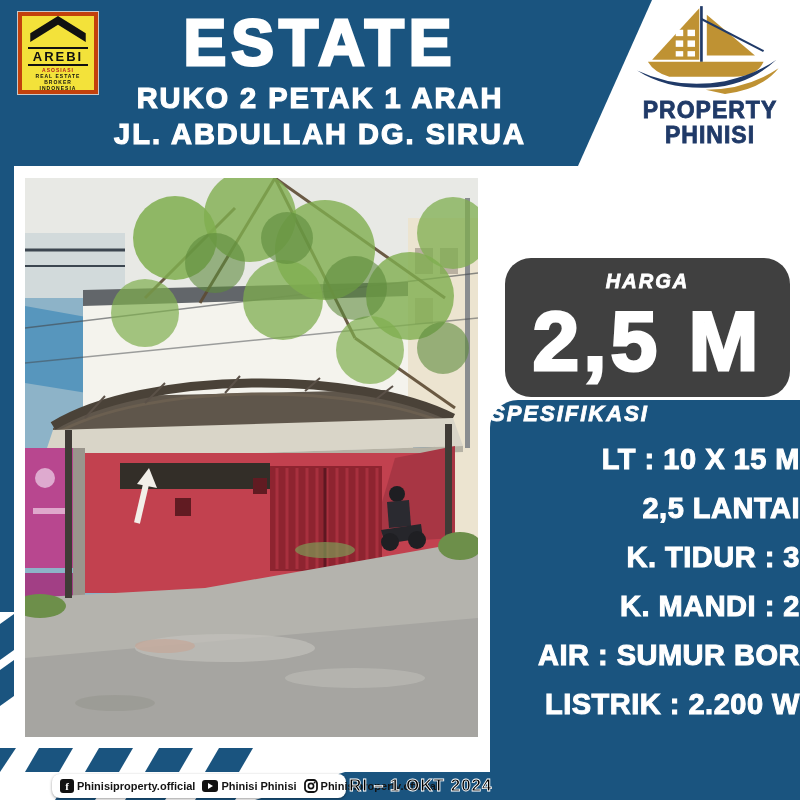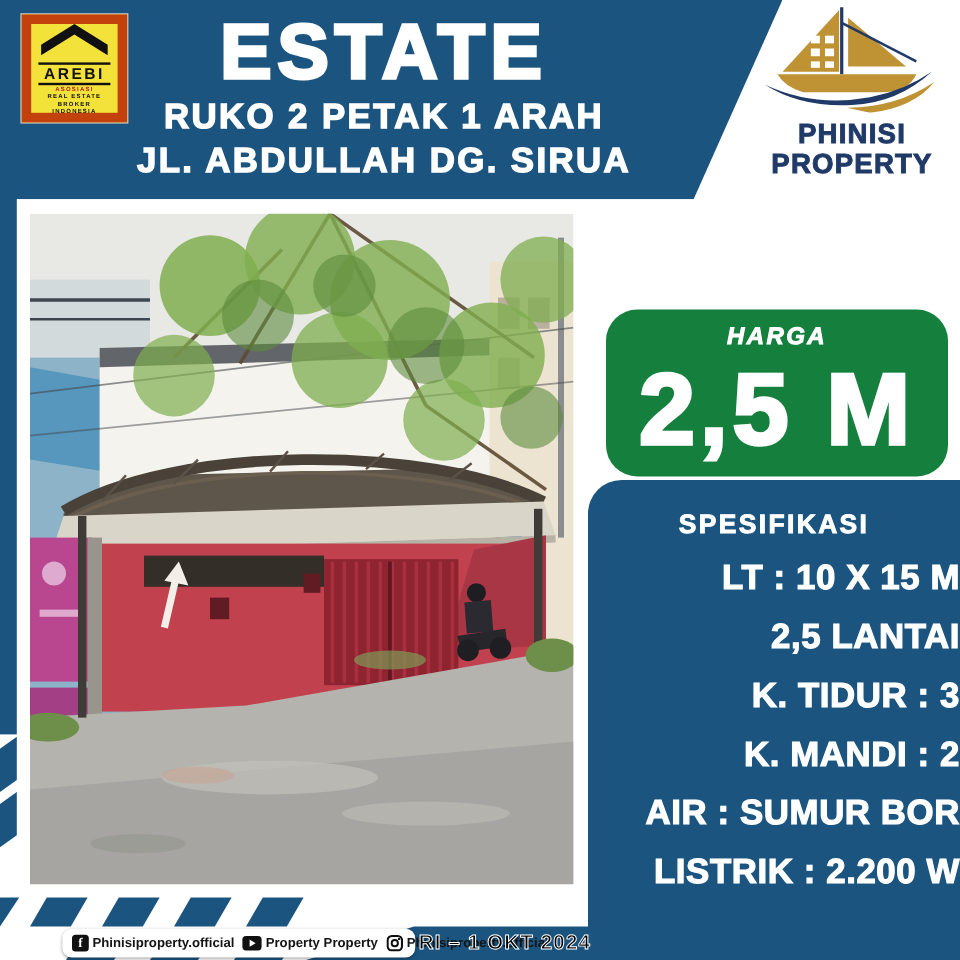"AREBI" .arebi { border: 8px solid #c2410c -> 4px solid #c2410c }
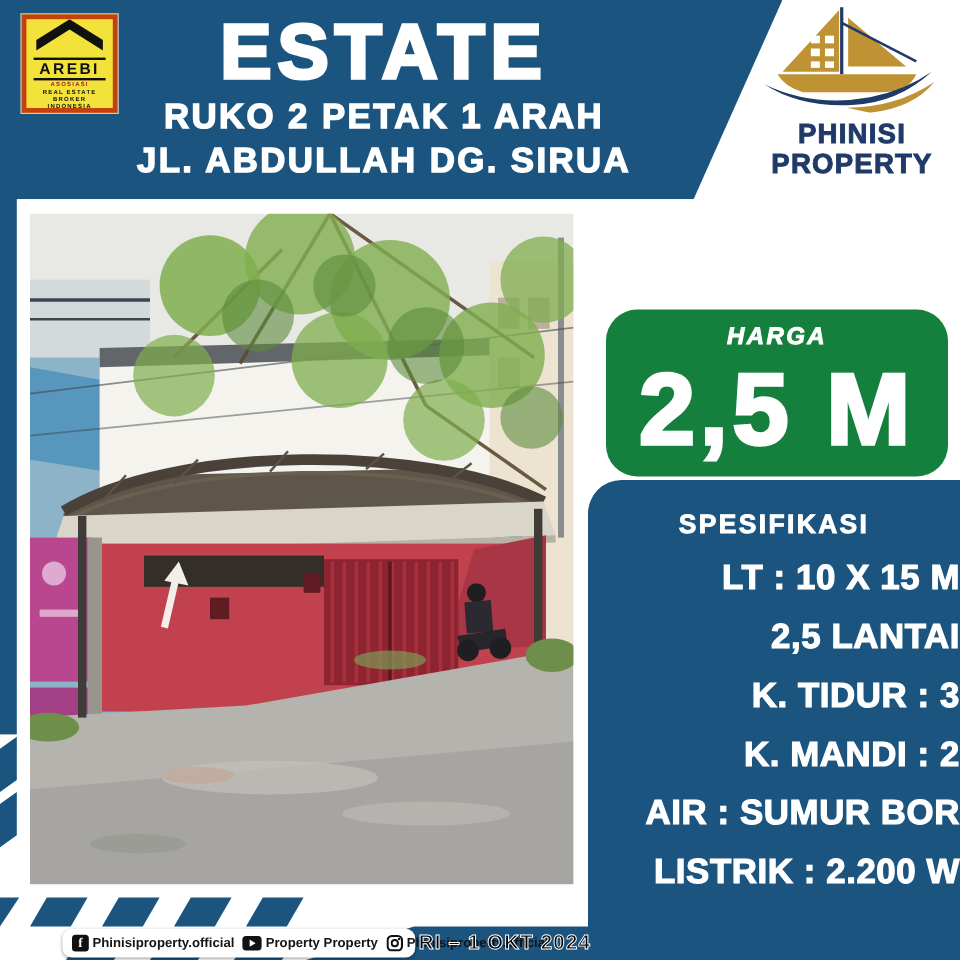"PHINISI" div.phinisi-name { order: before "PROPERTY" -> after "PROPERTY" }
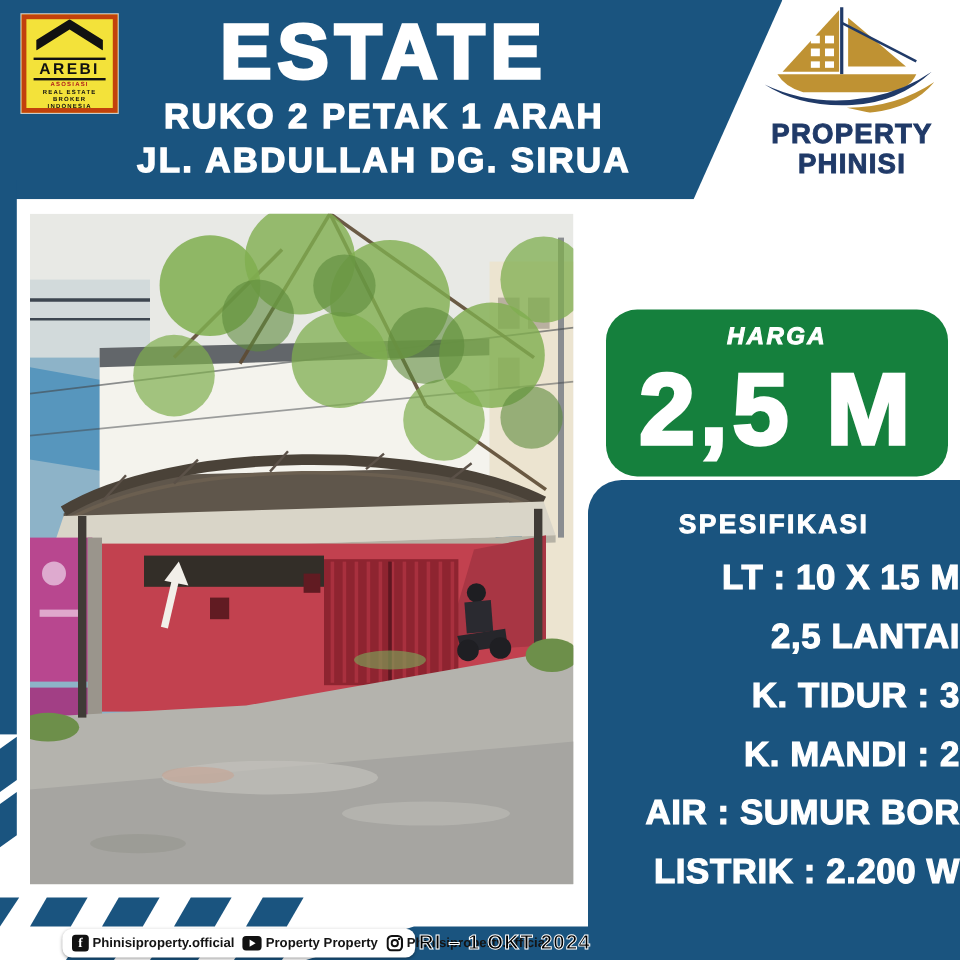"HARGA" .price { background: #15803d -> #404040 }
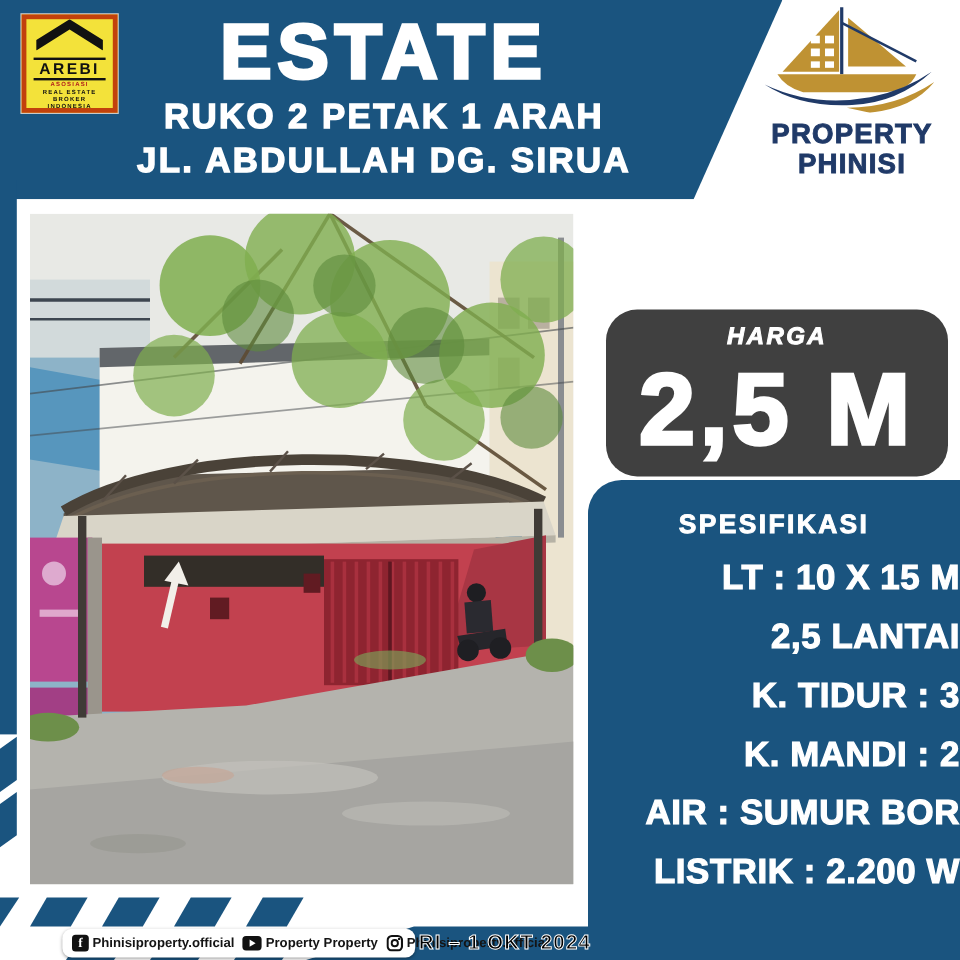"SPESIFIKASI" .specs-title { font-style: none -> italic; padding-top: 24px -> 1px; text-align: center -> none }
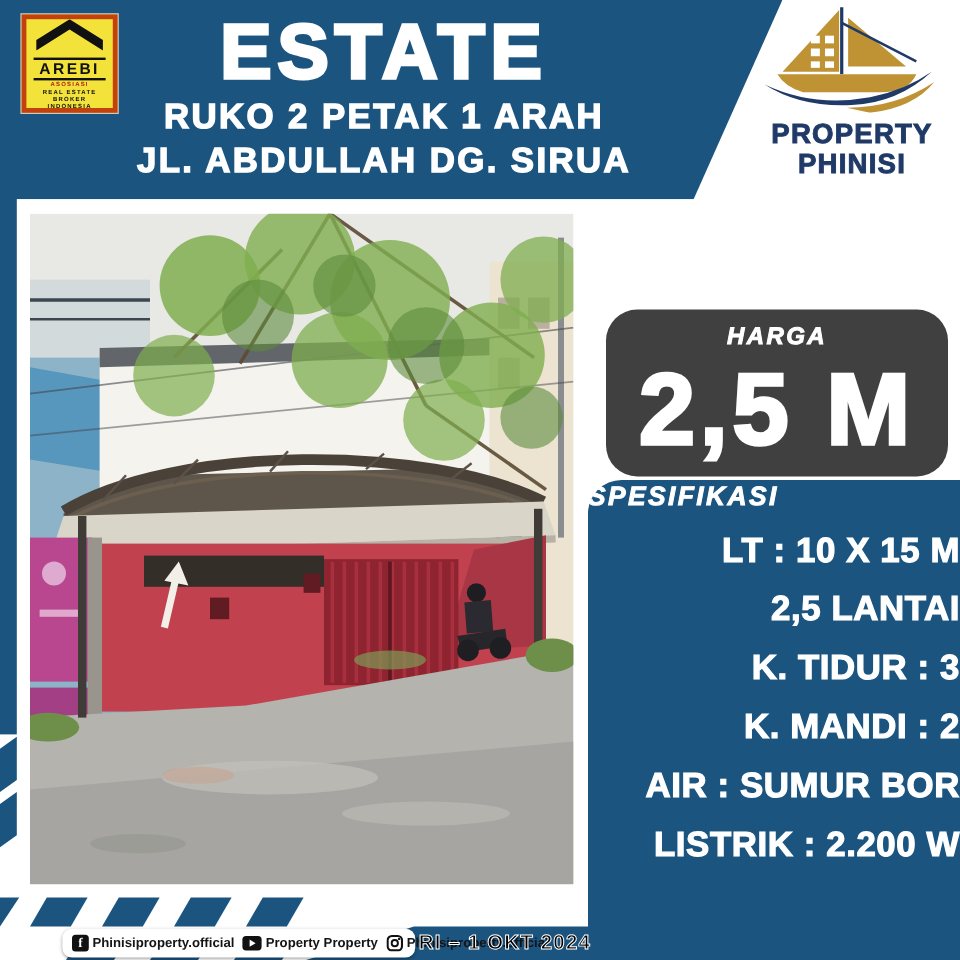"Property Property" span.social-label { text: Property Property -> Phinisi Phinisi }
